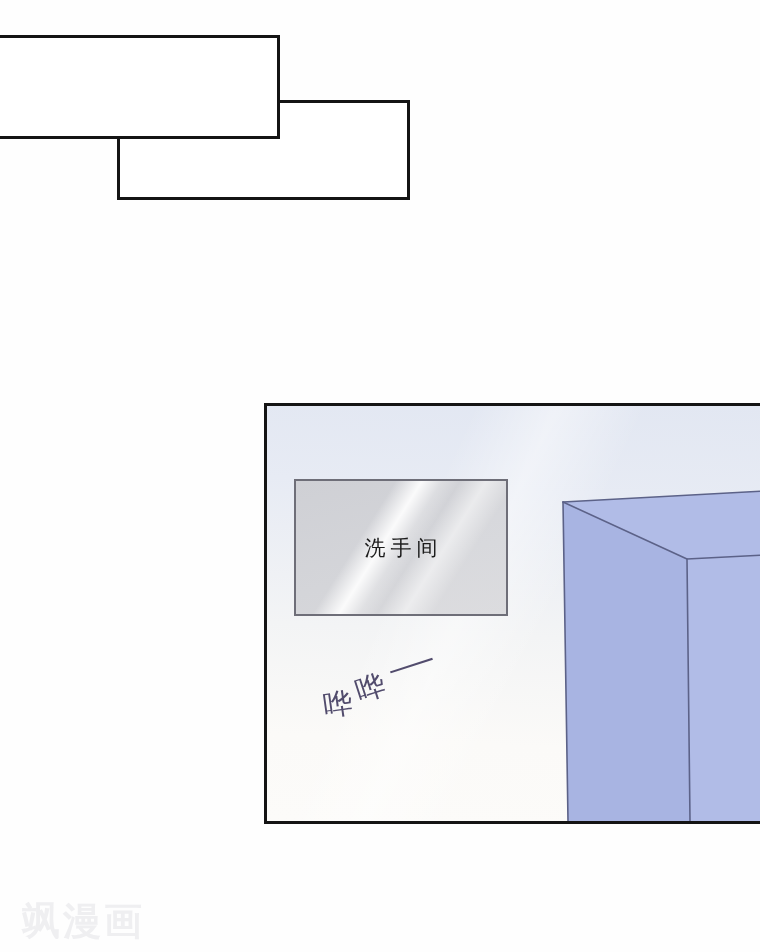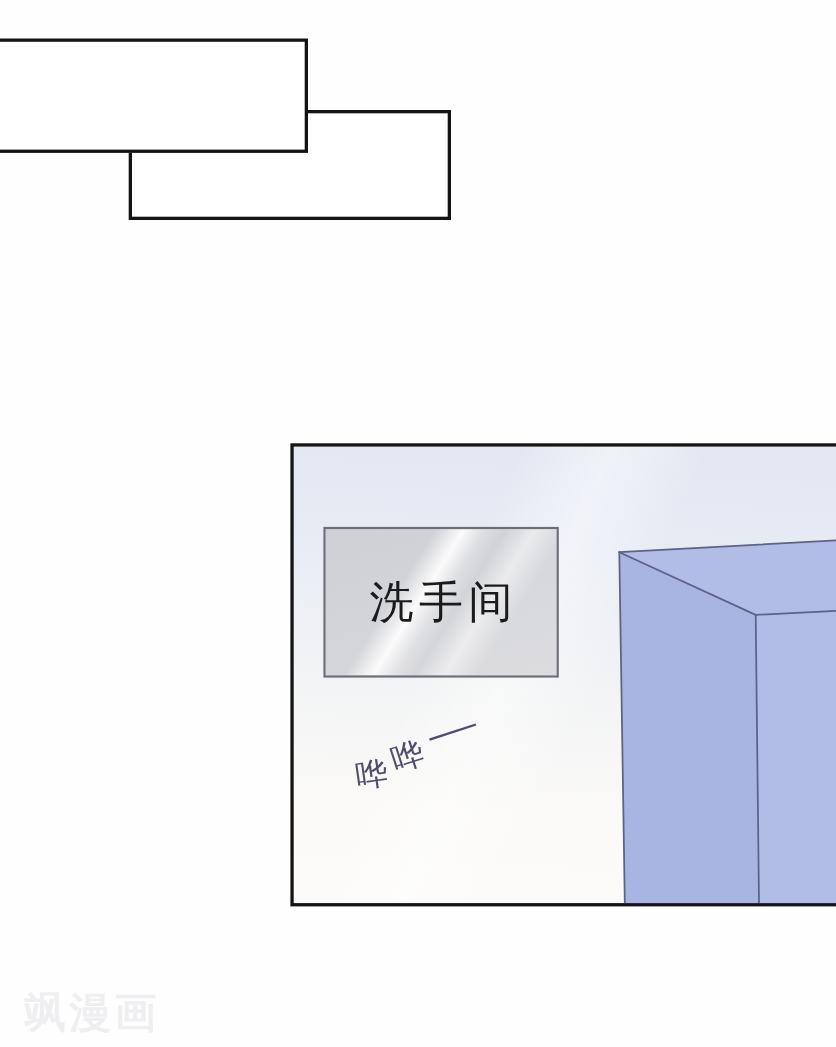"洗手间" .sign-text { font-size: 40px -> 21px }
